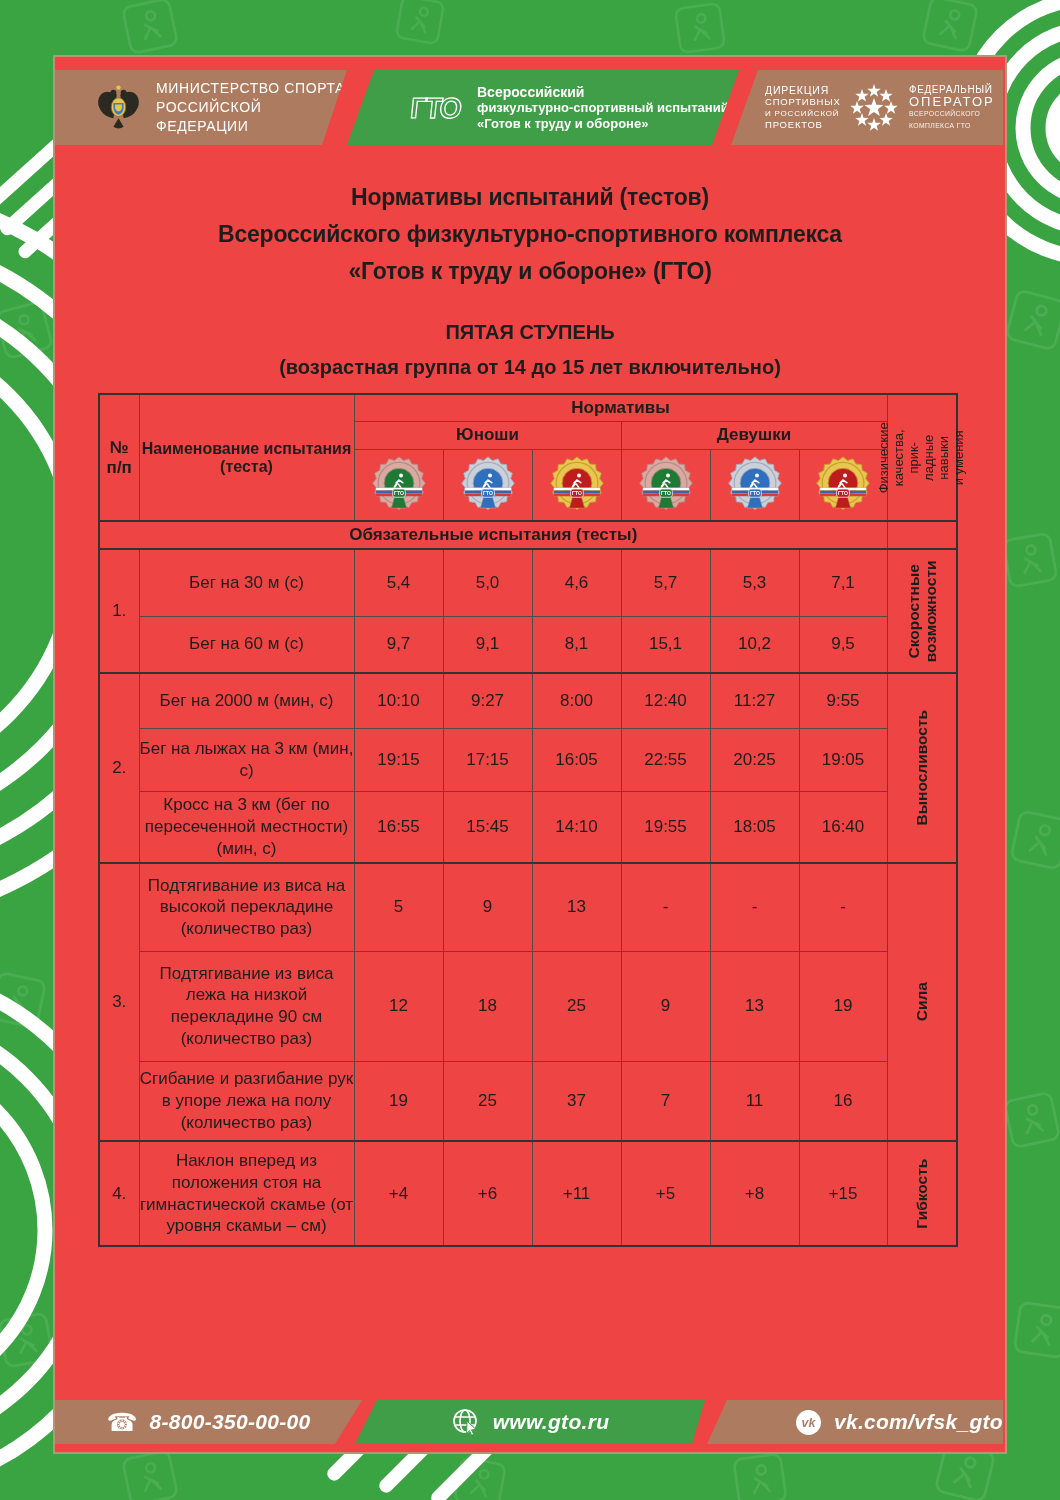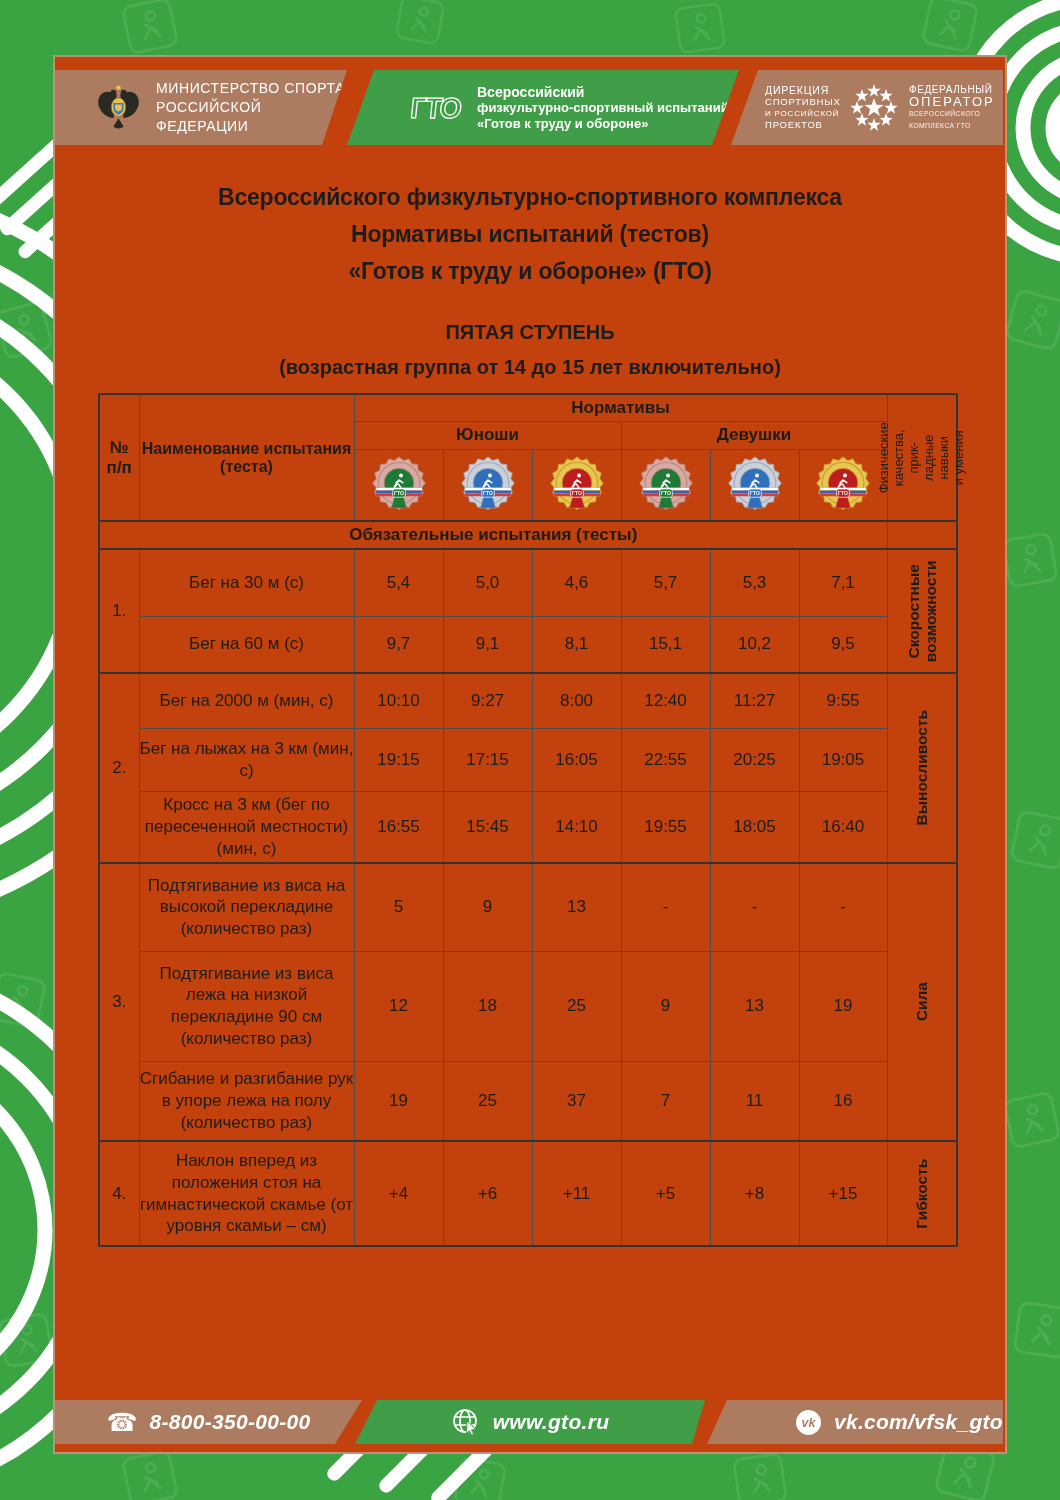"МИНИСТЕРСТВО СПОРТА" .card { background: #c2410c -> #ef4444 }
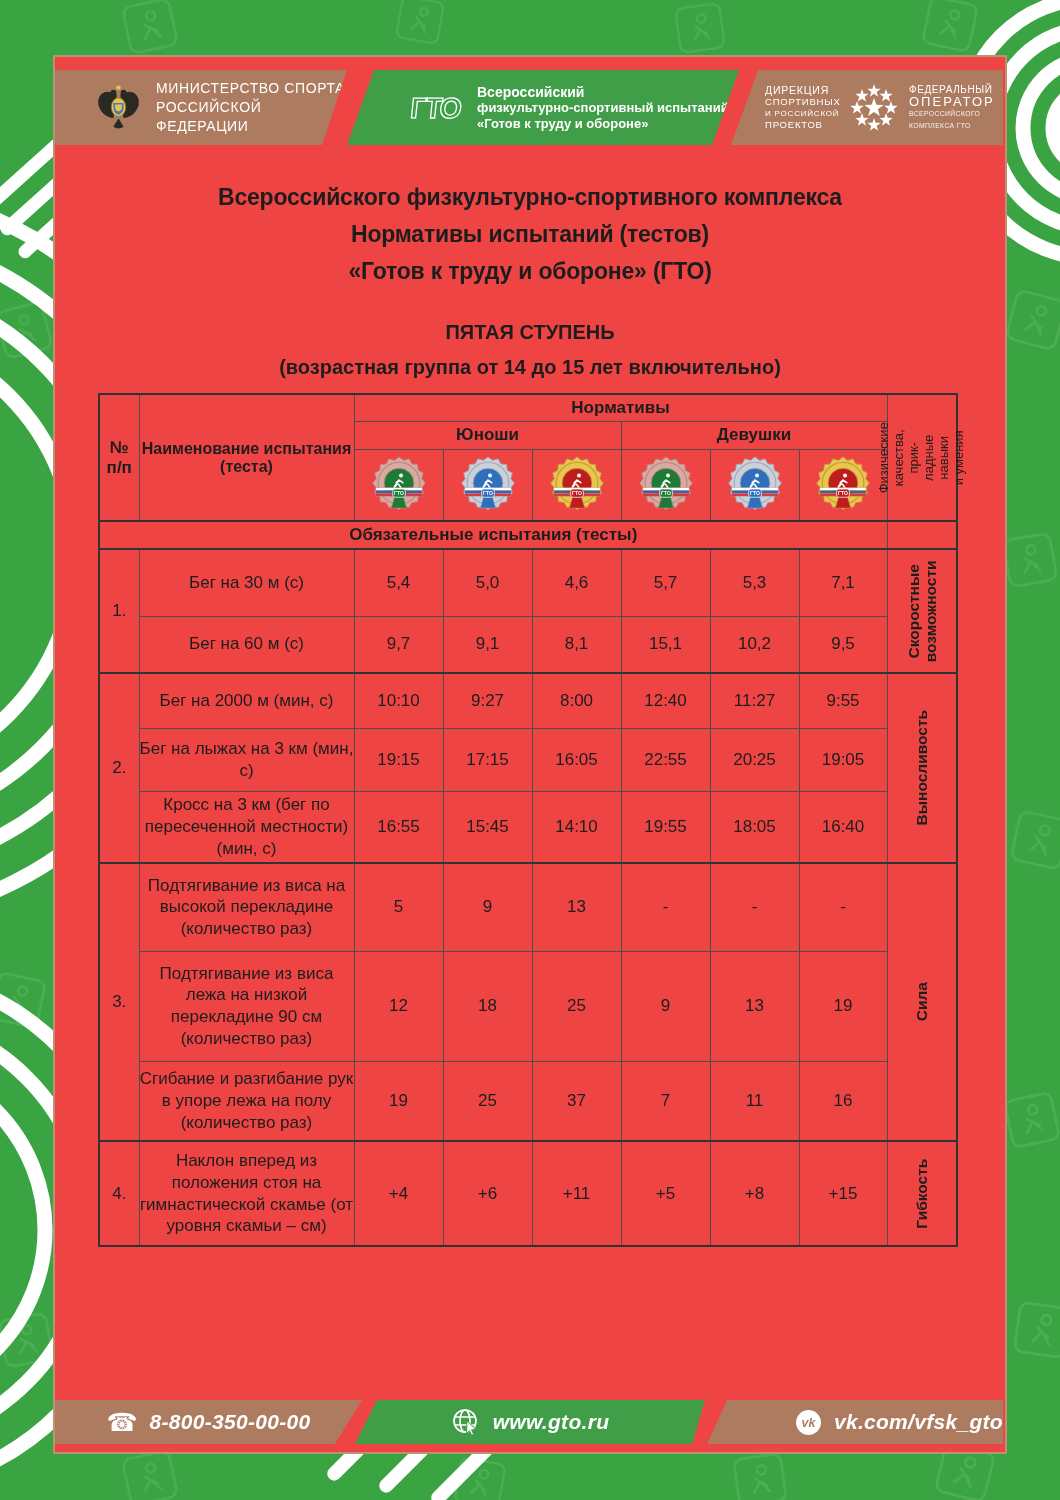"Всероссийского физкультурно-спортивного" div { order: before "Нормативы испытаний (тестов)" -> after "Нормативы испытаний (тестов)" }
